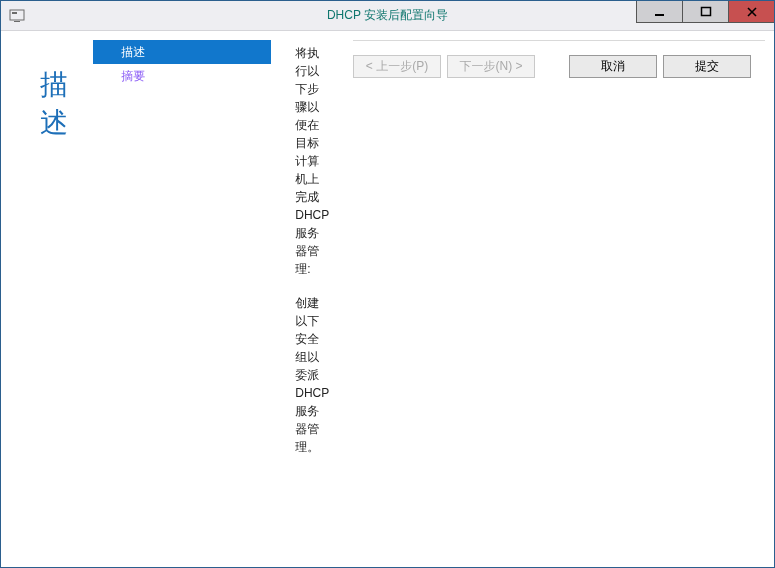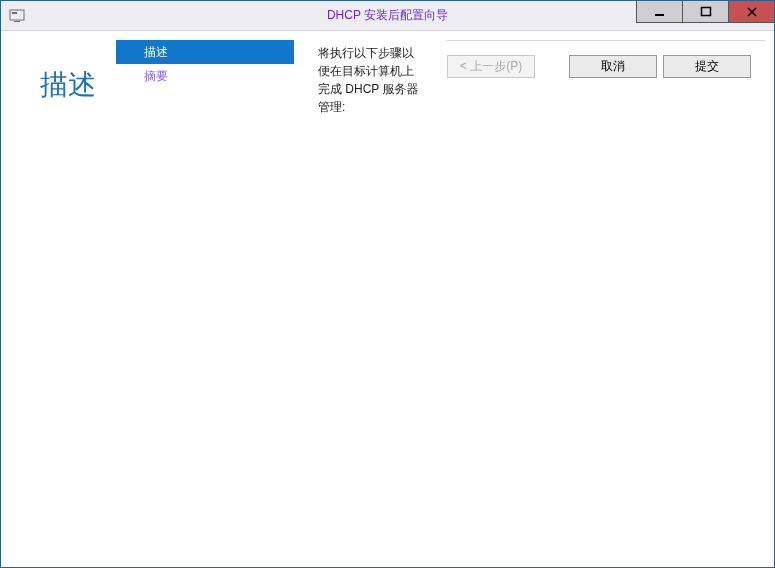"DHCP 安装后配置向导" .titlebar-text { color: #6d28d9 -> #0f766e }
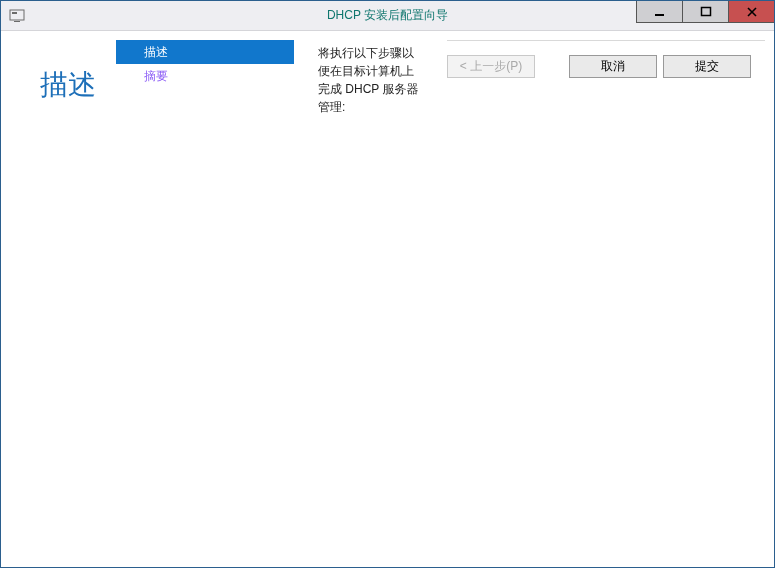"下一步(N) >" button.btn { html: none -> <button>下一步(N) &gt;</button> }
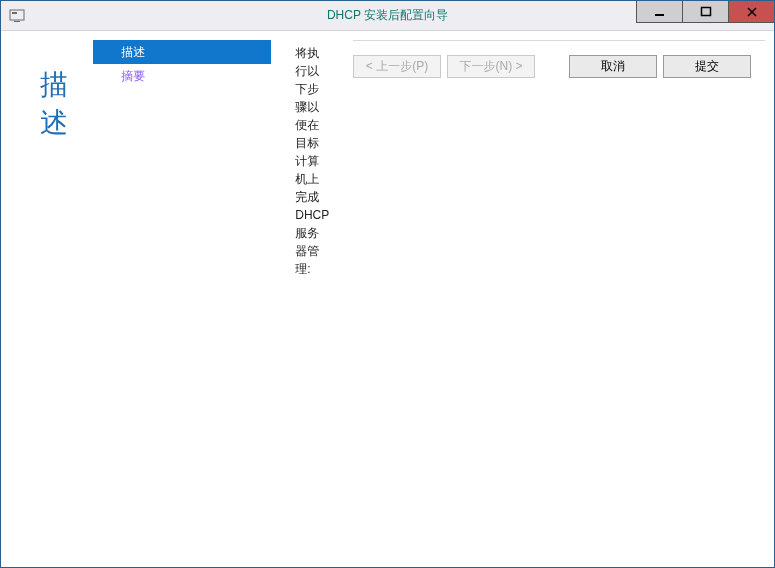"创建以下安全组以委派 DHCP 服务器管理。" p { html: none -> <p>创建以下安全组以委派 DHCP 服务器管理。</p> }
